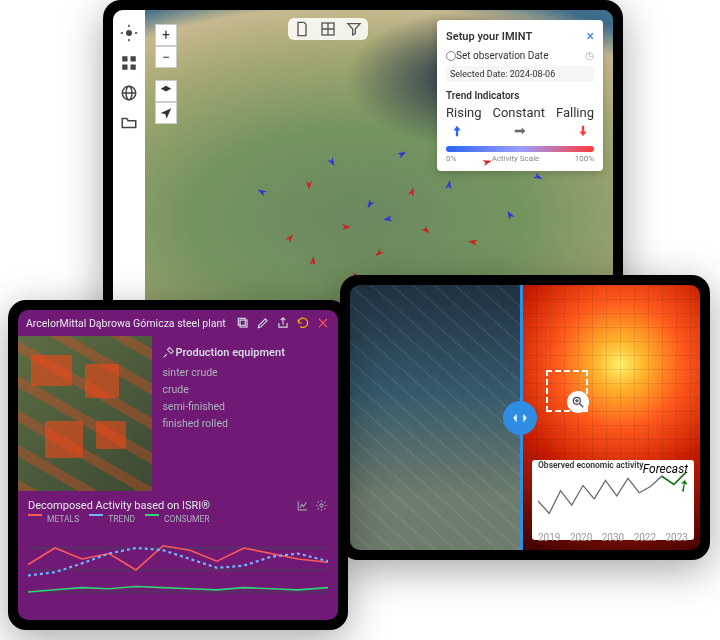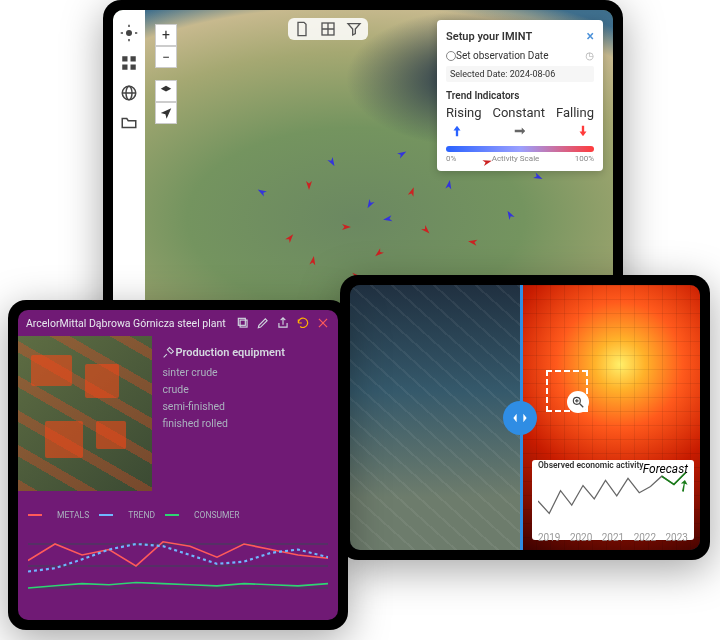"Decomposed Activity based on ISRI®" div.decomp-hdr { html: none -> <div> <span>Decomposed Activity based on ISRI®</span> <div> <svg> <path></path> </svg> <svg> <circle></circle> <path></path> </svg> </div> </div> }
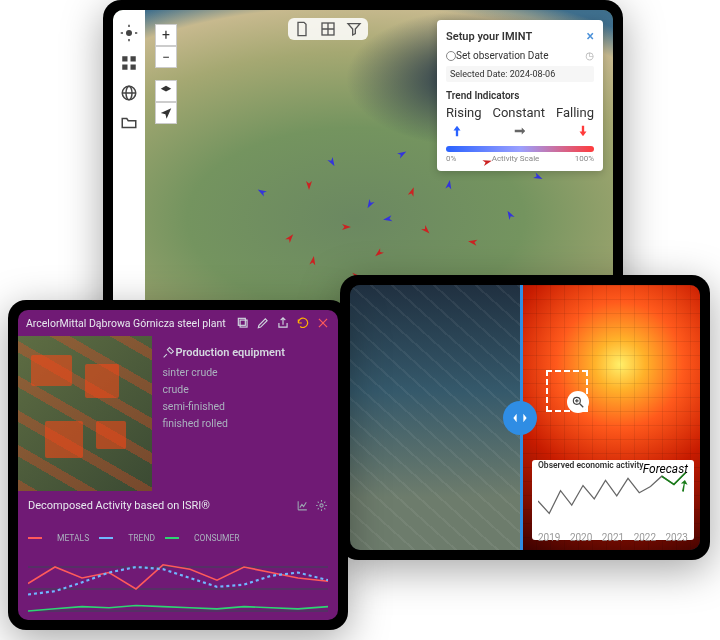"METALS" .lg { align-items: center -> none; gap: 15px -> 5px; margin-top: 19px -> none }
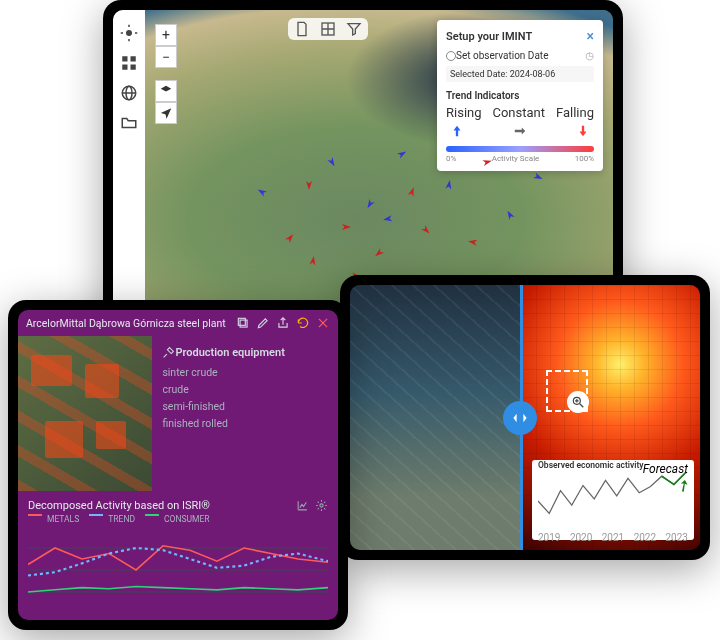"2021" span { text: 2021 -> 2030 }
